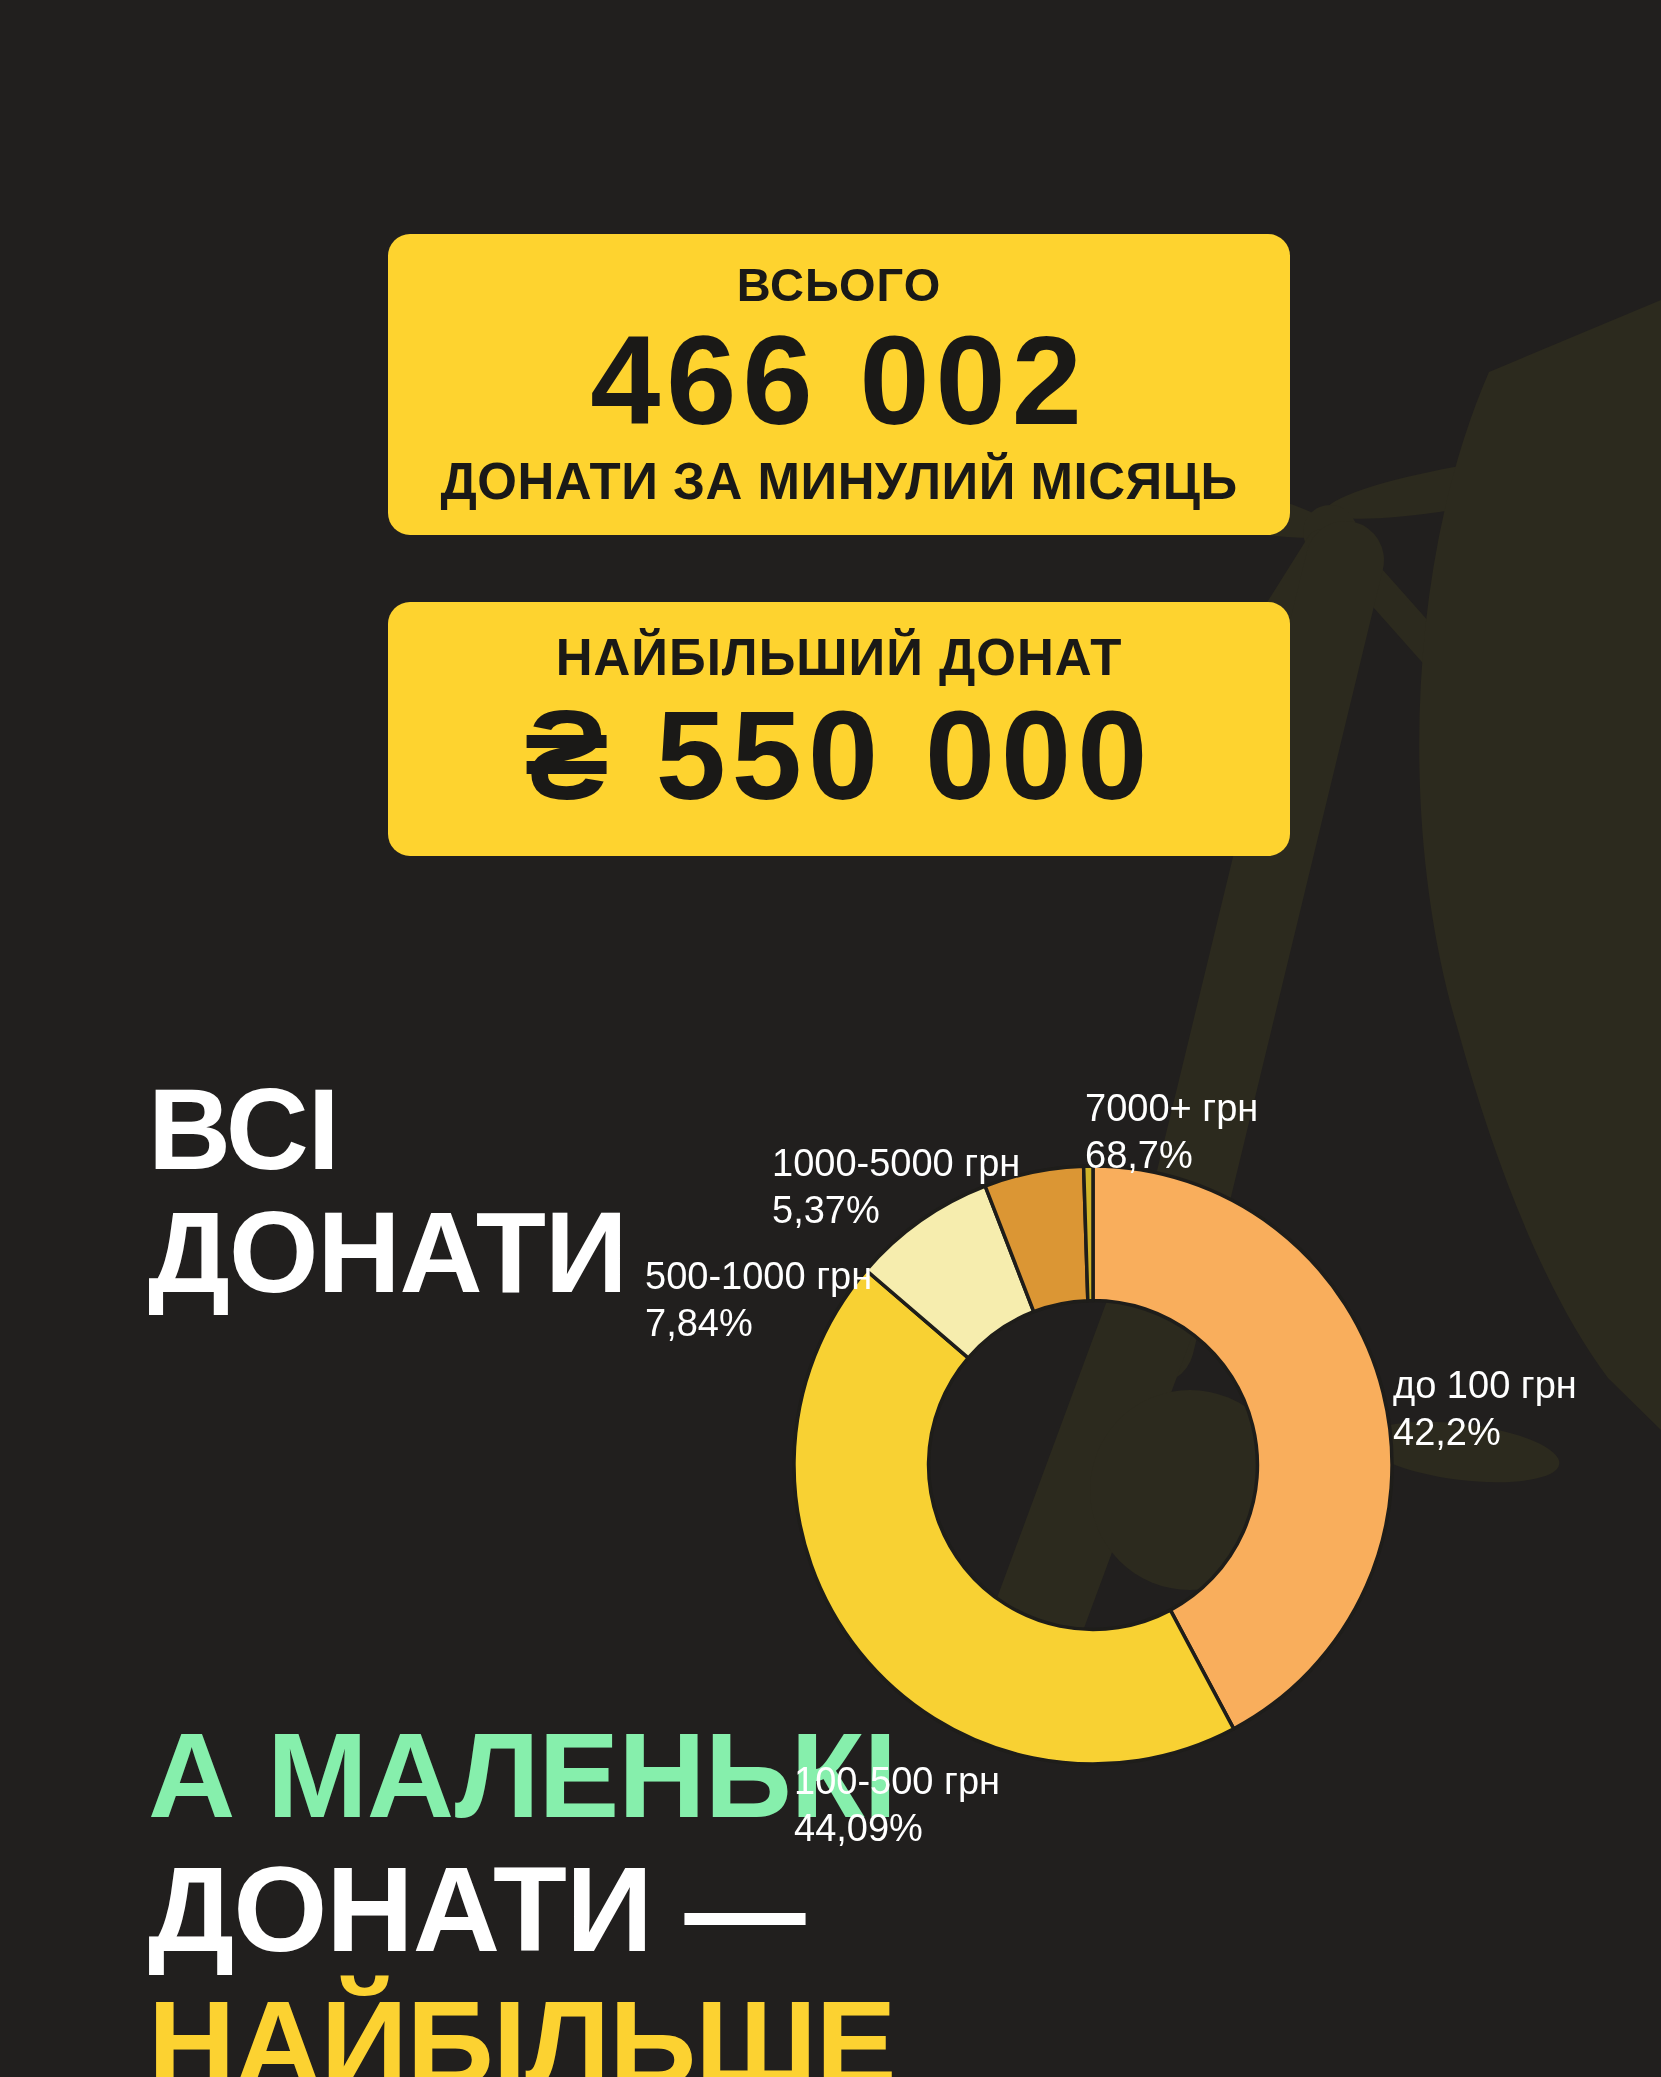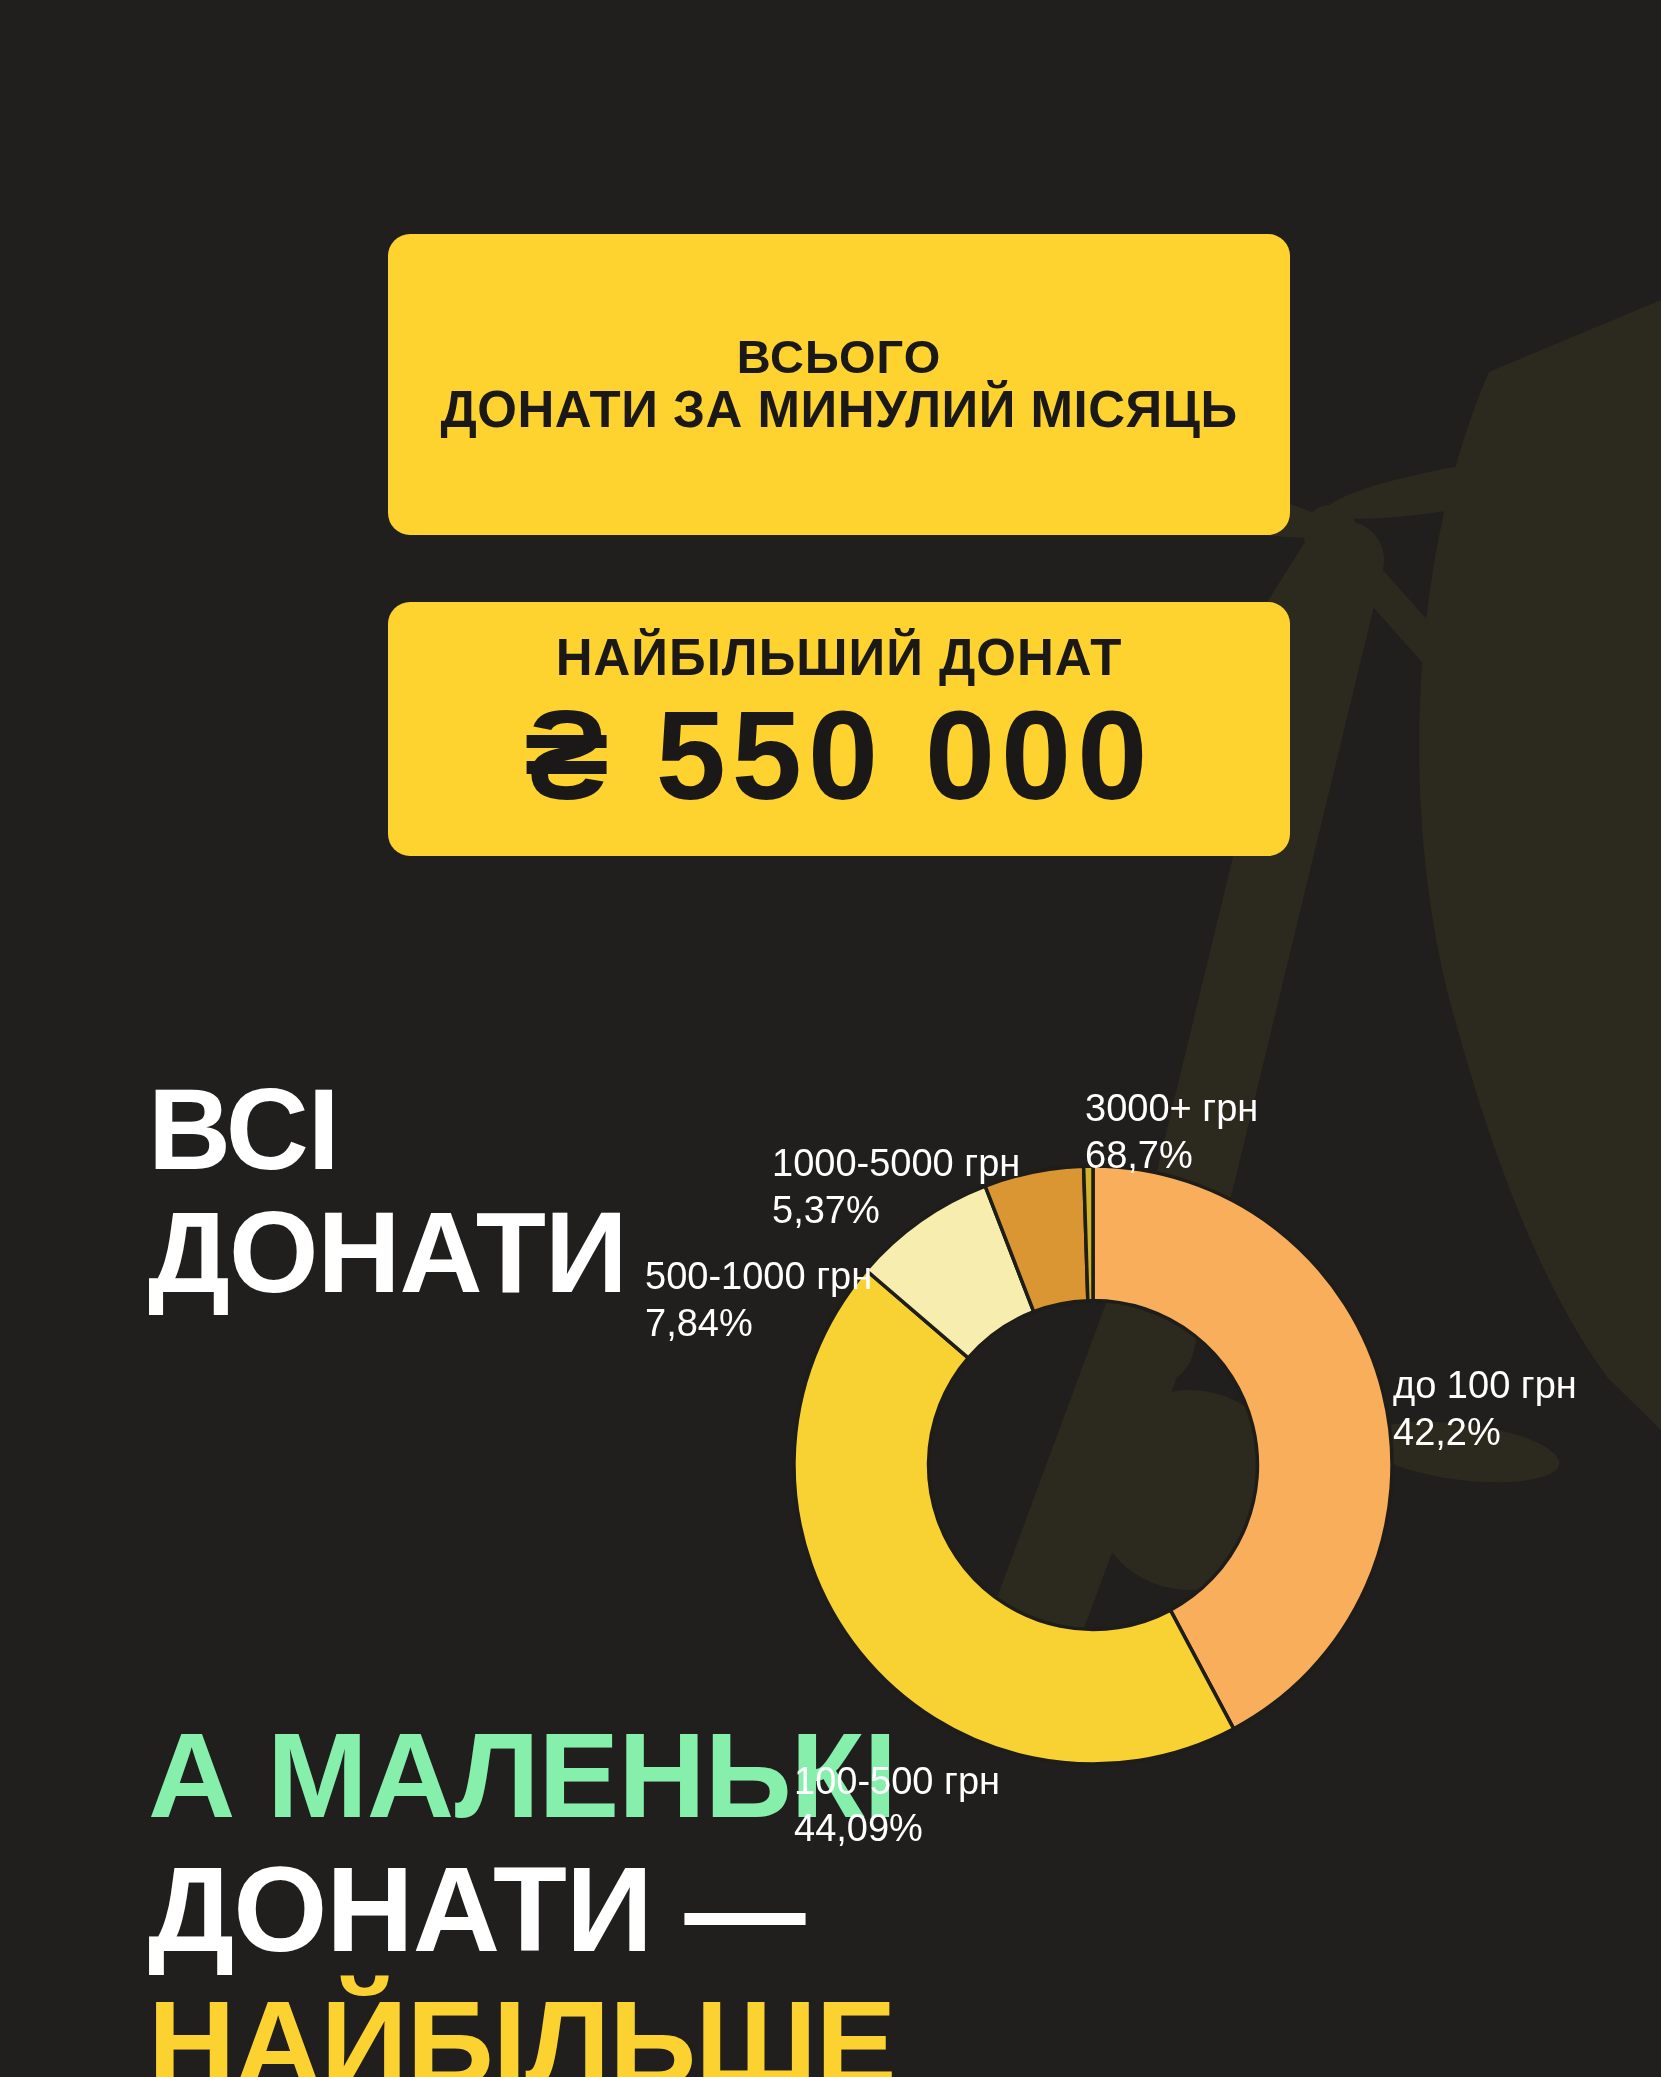"466 002" div.card-value { html: none -> <div>466 002</div> }
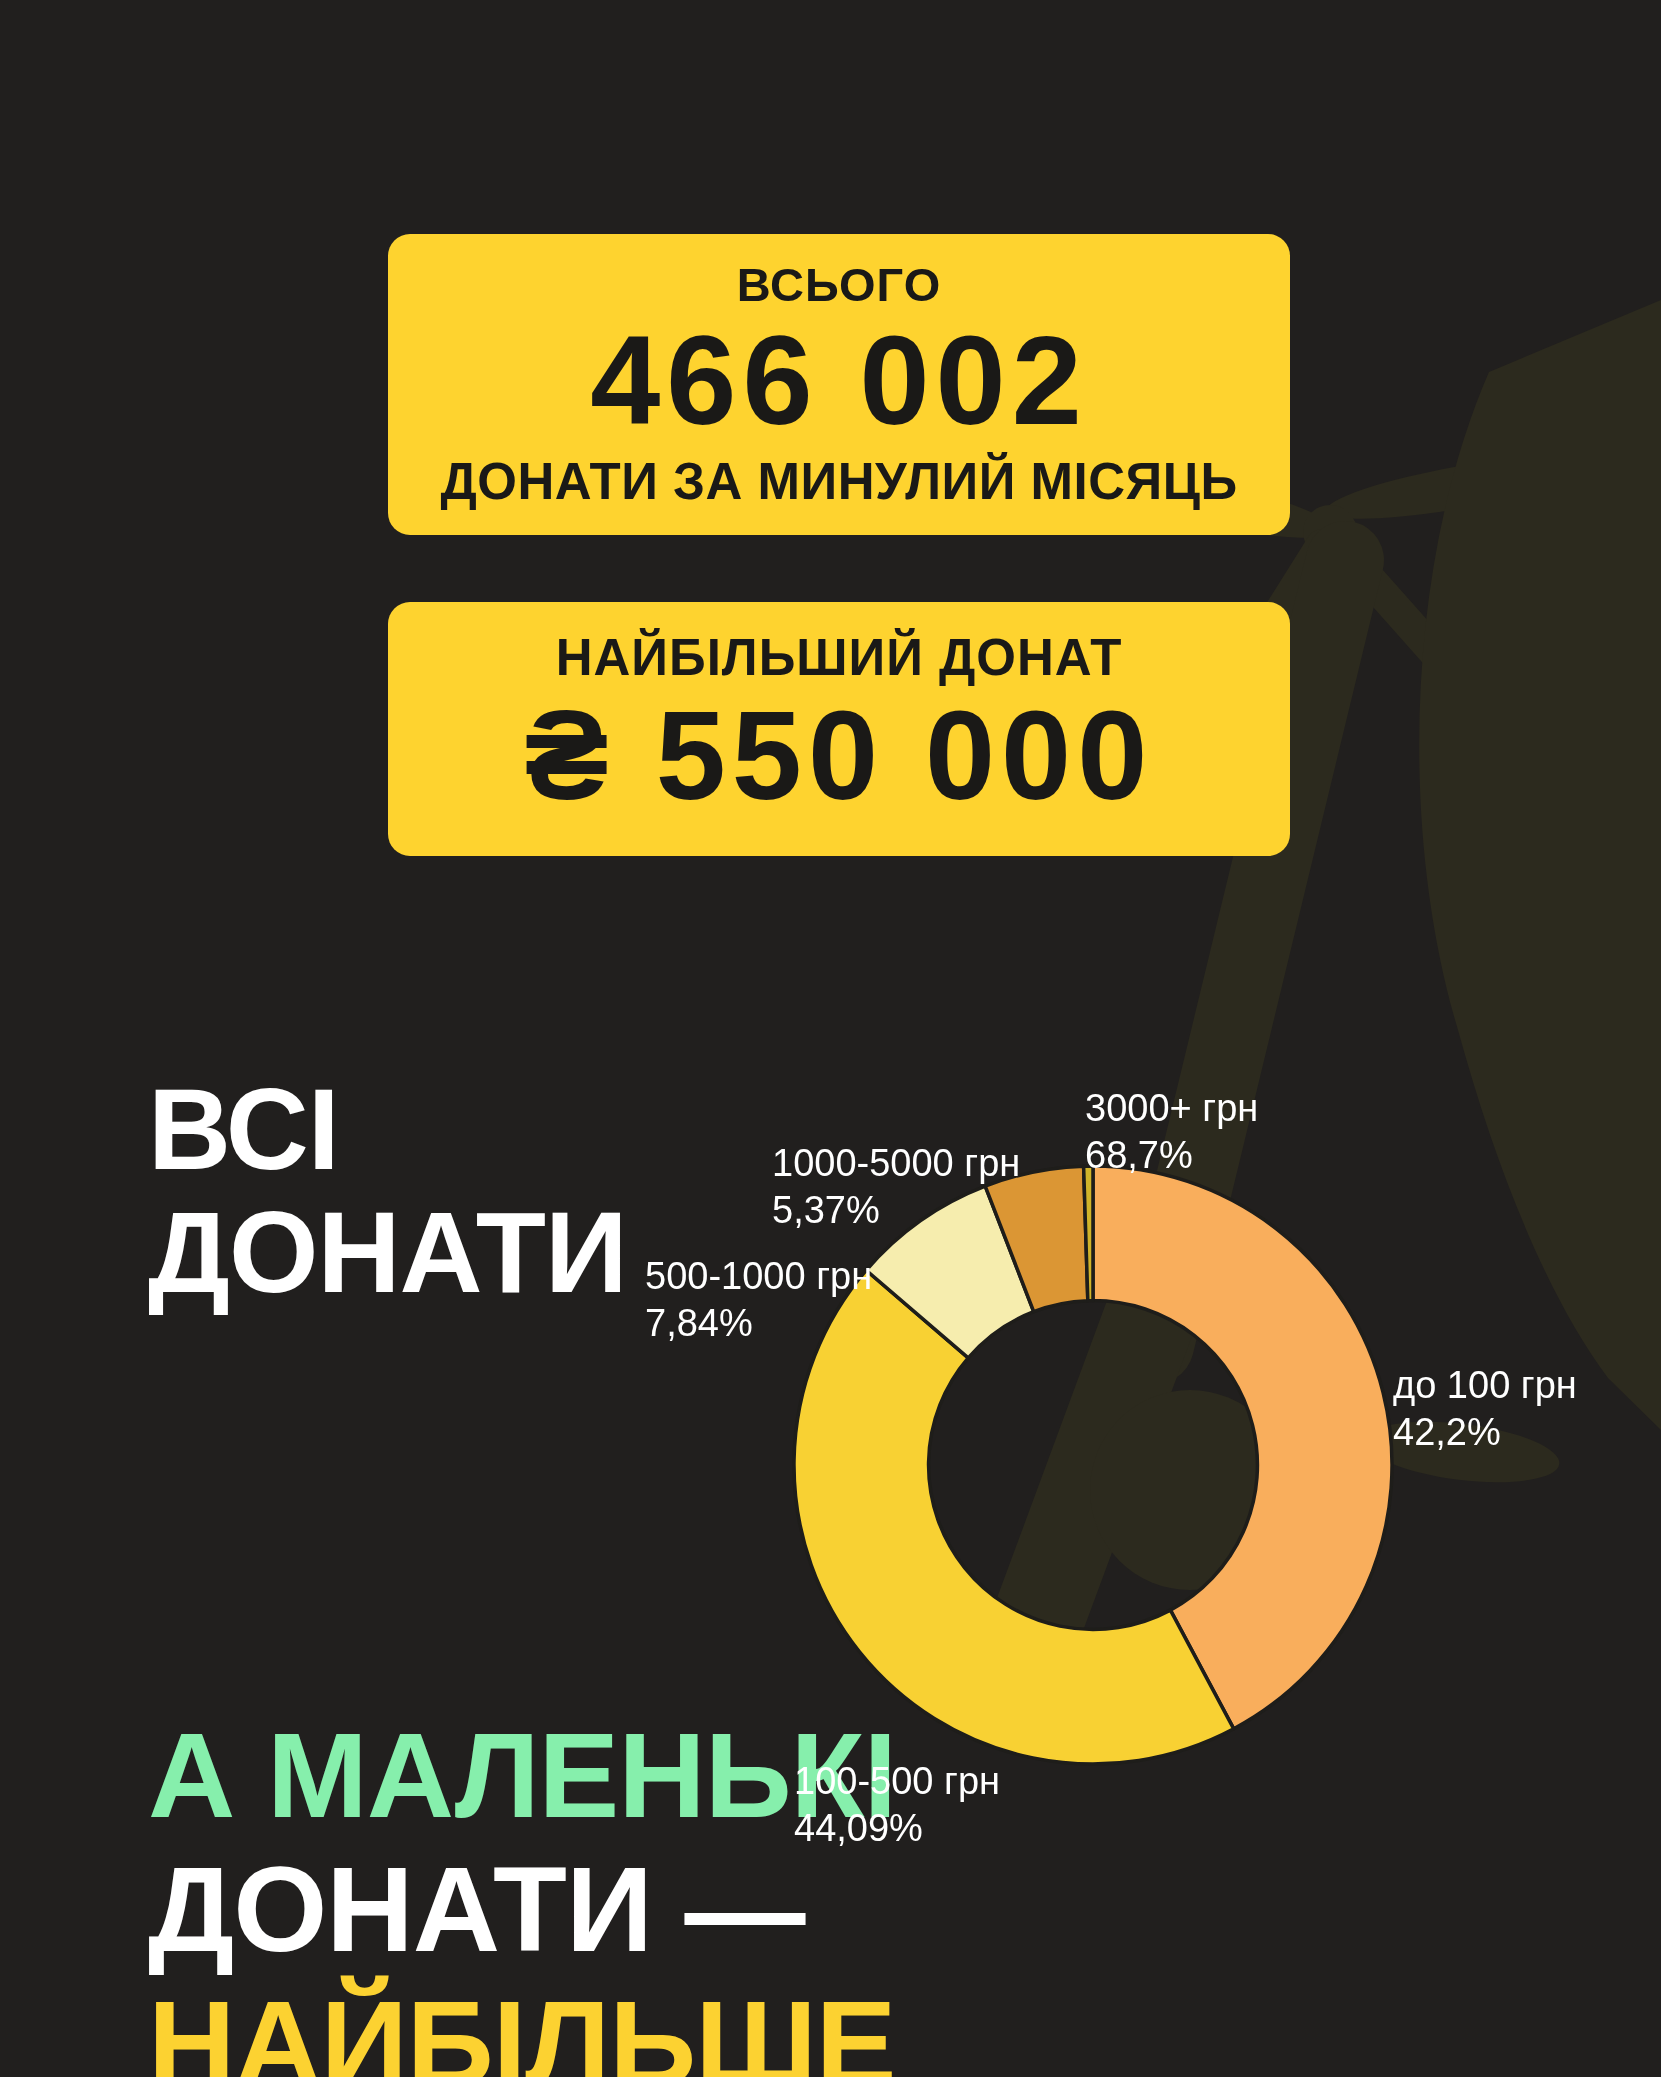"3000+ грн" span { text: 3000+ -> 7000+ }
